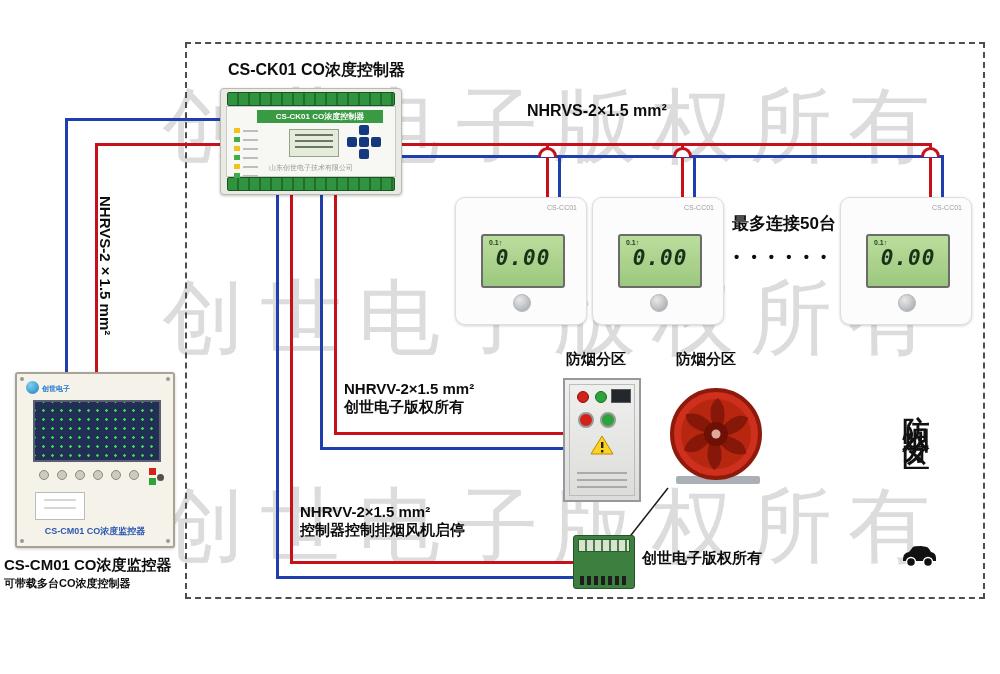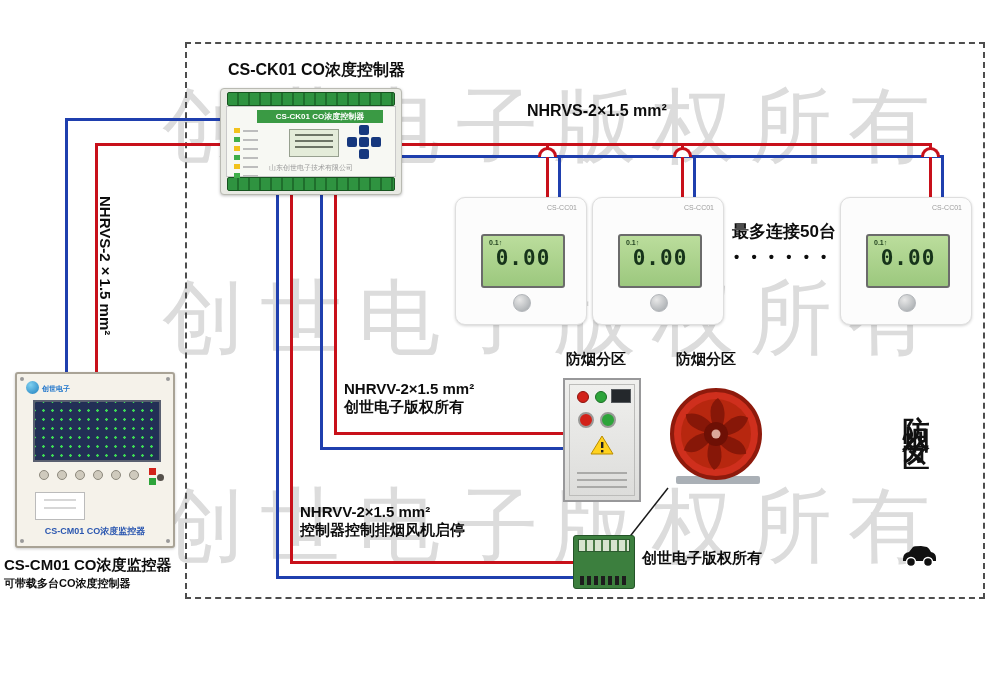"最多连接50台" div.lbl { top: 220px -> 212px }
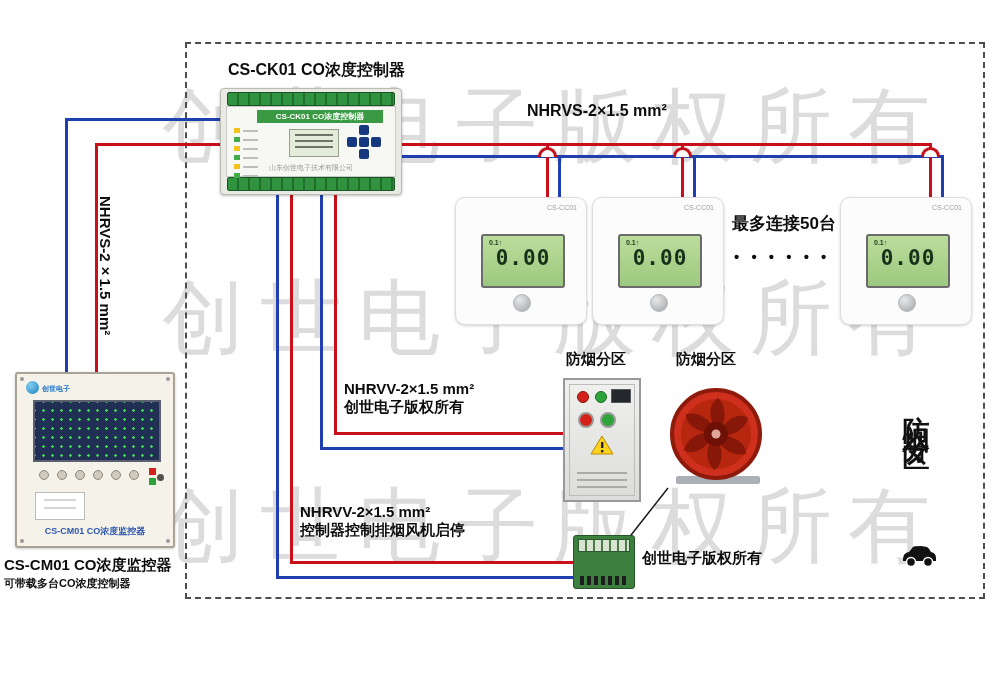"0.00" .det-lcd-value { font-style: none -> italic }
